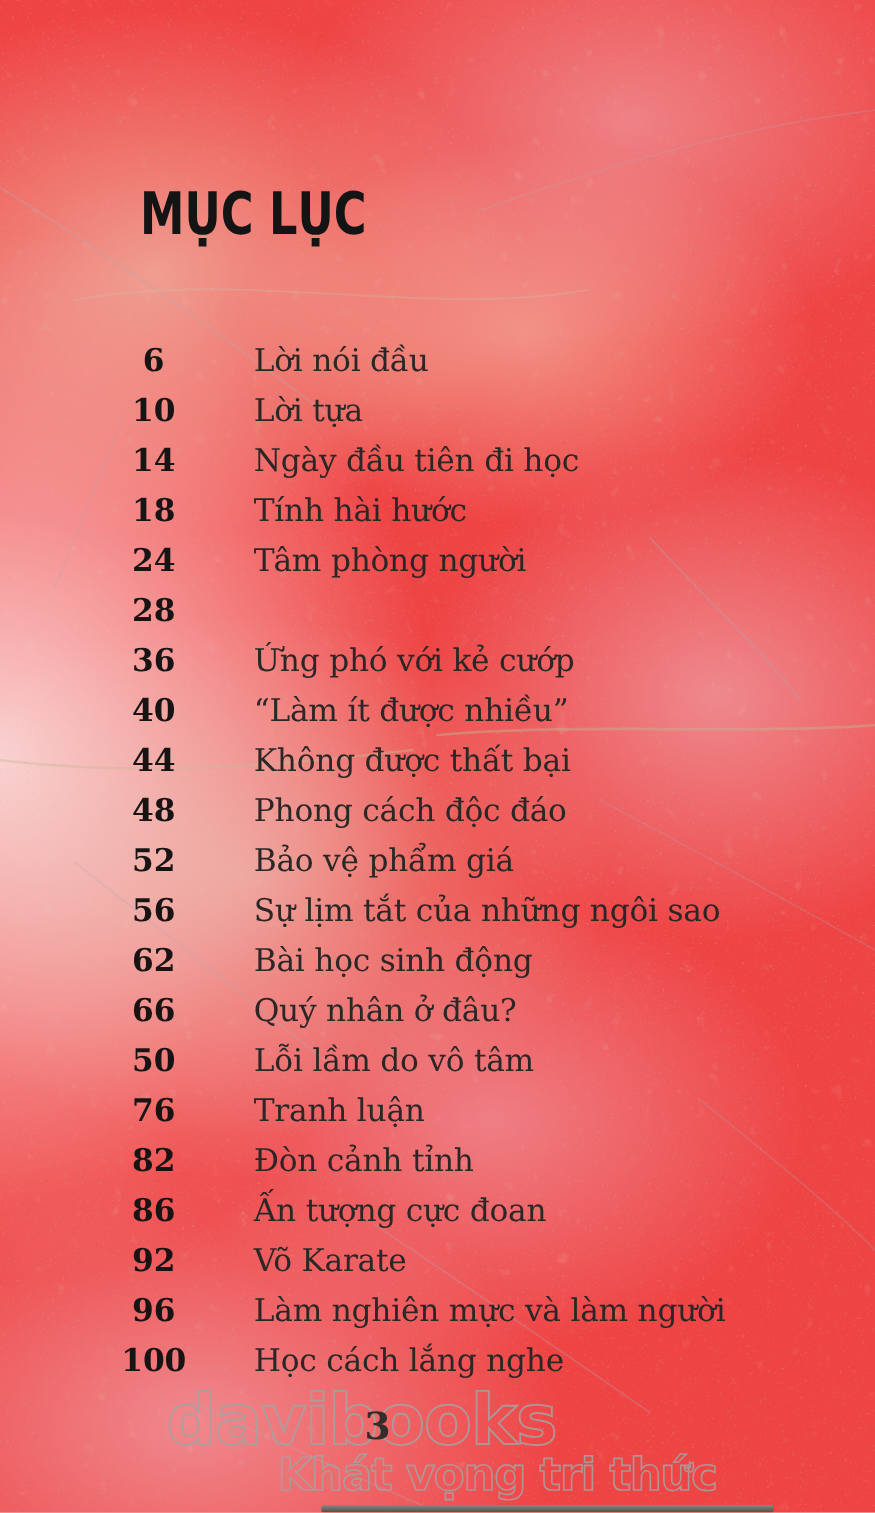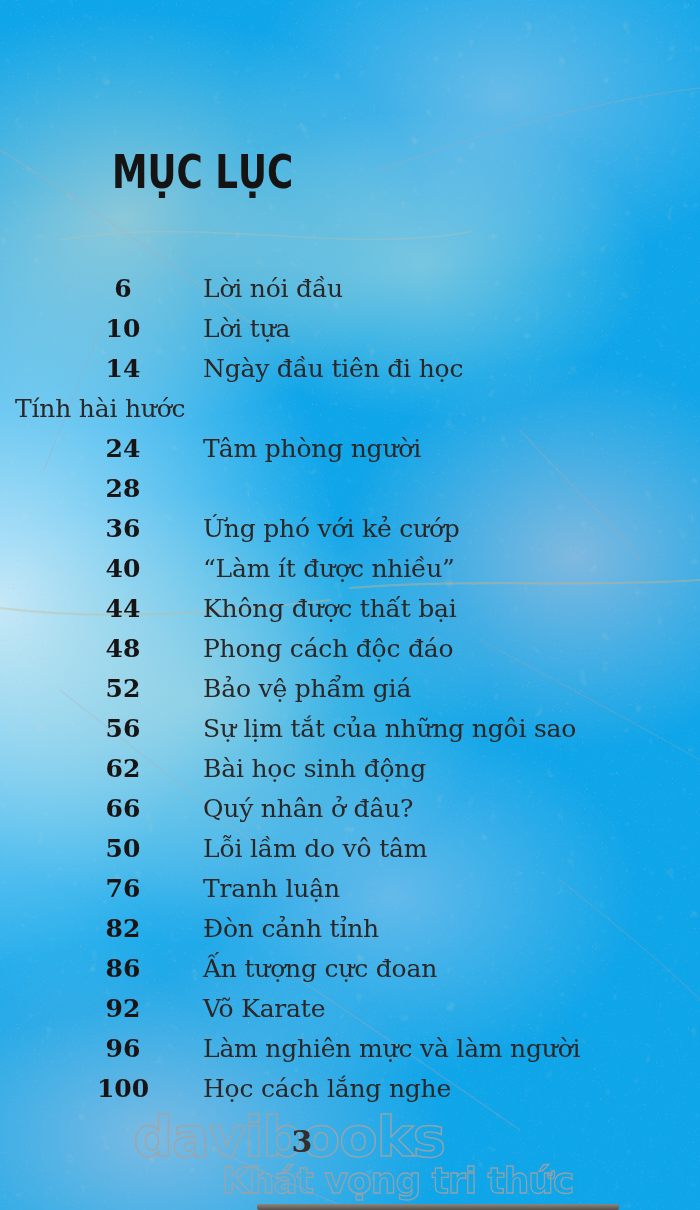"MỤC LỤC" .page { background: #0ea5e9 -> #ef4444 }
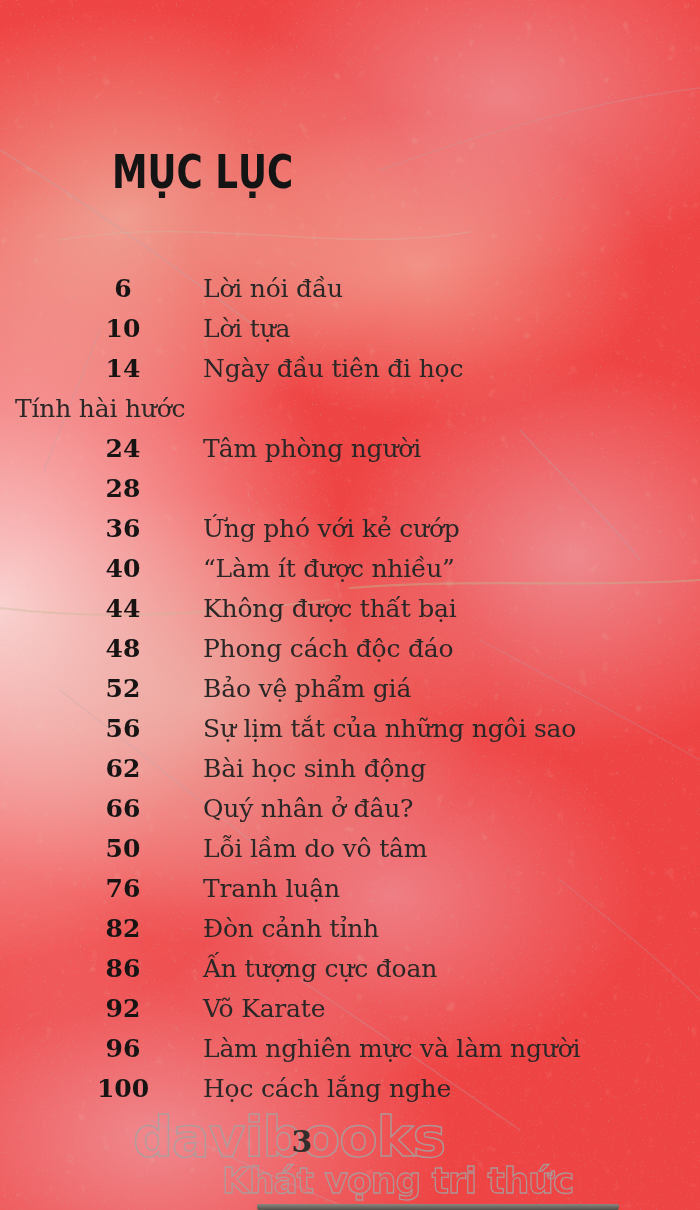"18" span.num { html: none -> <span>18</span> }
